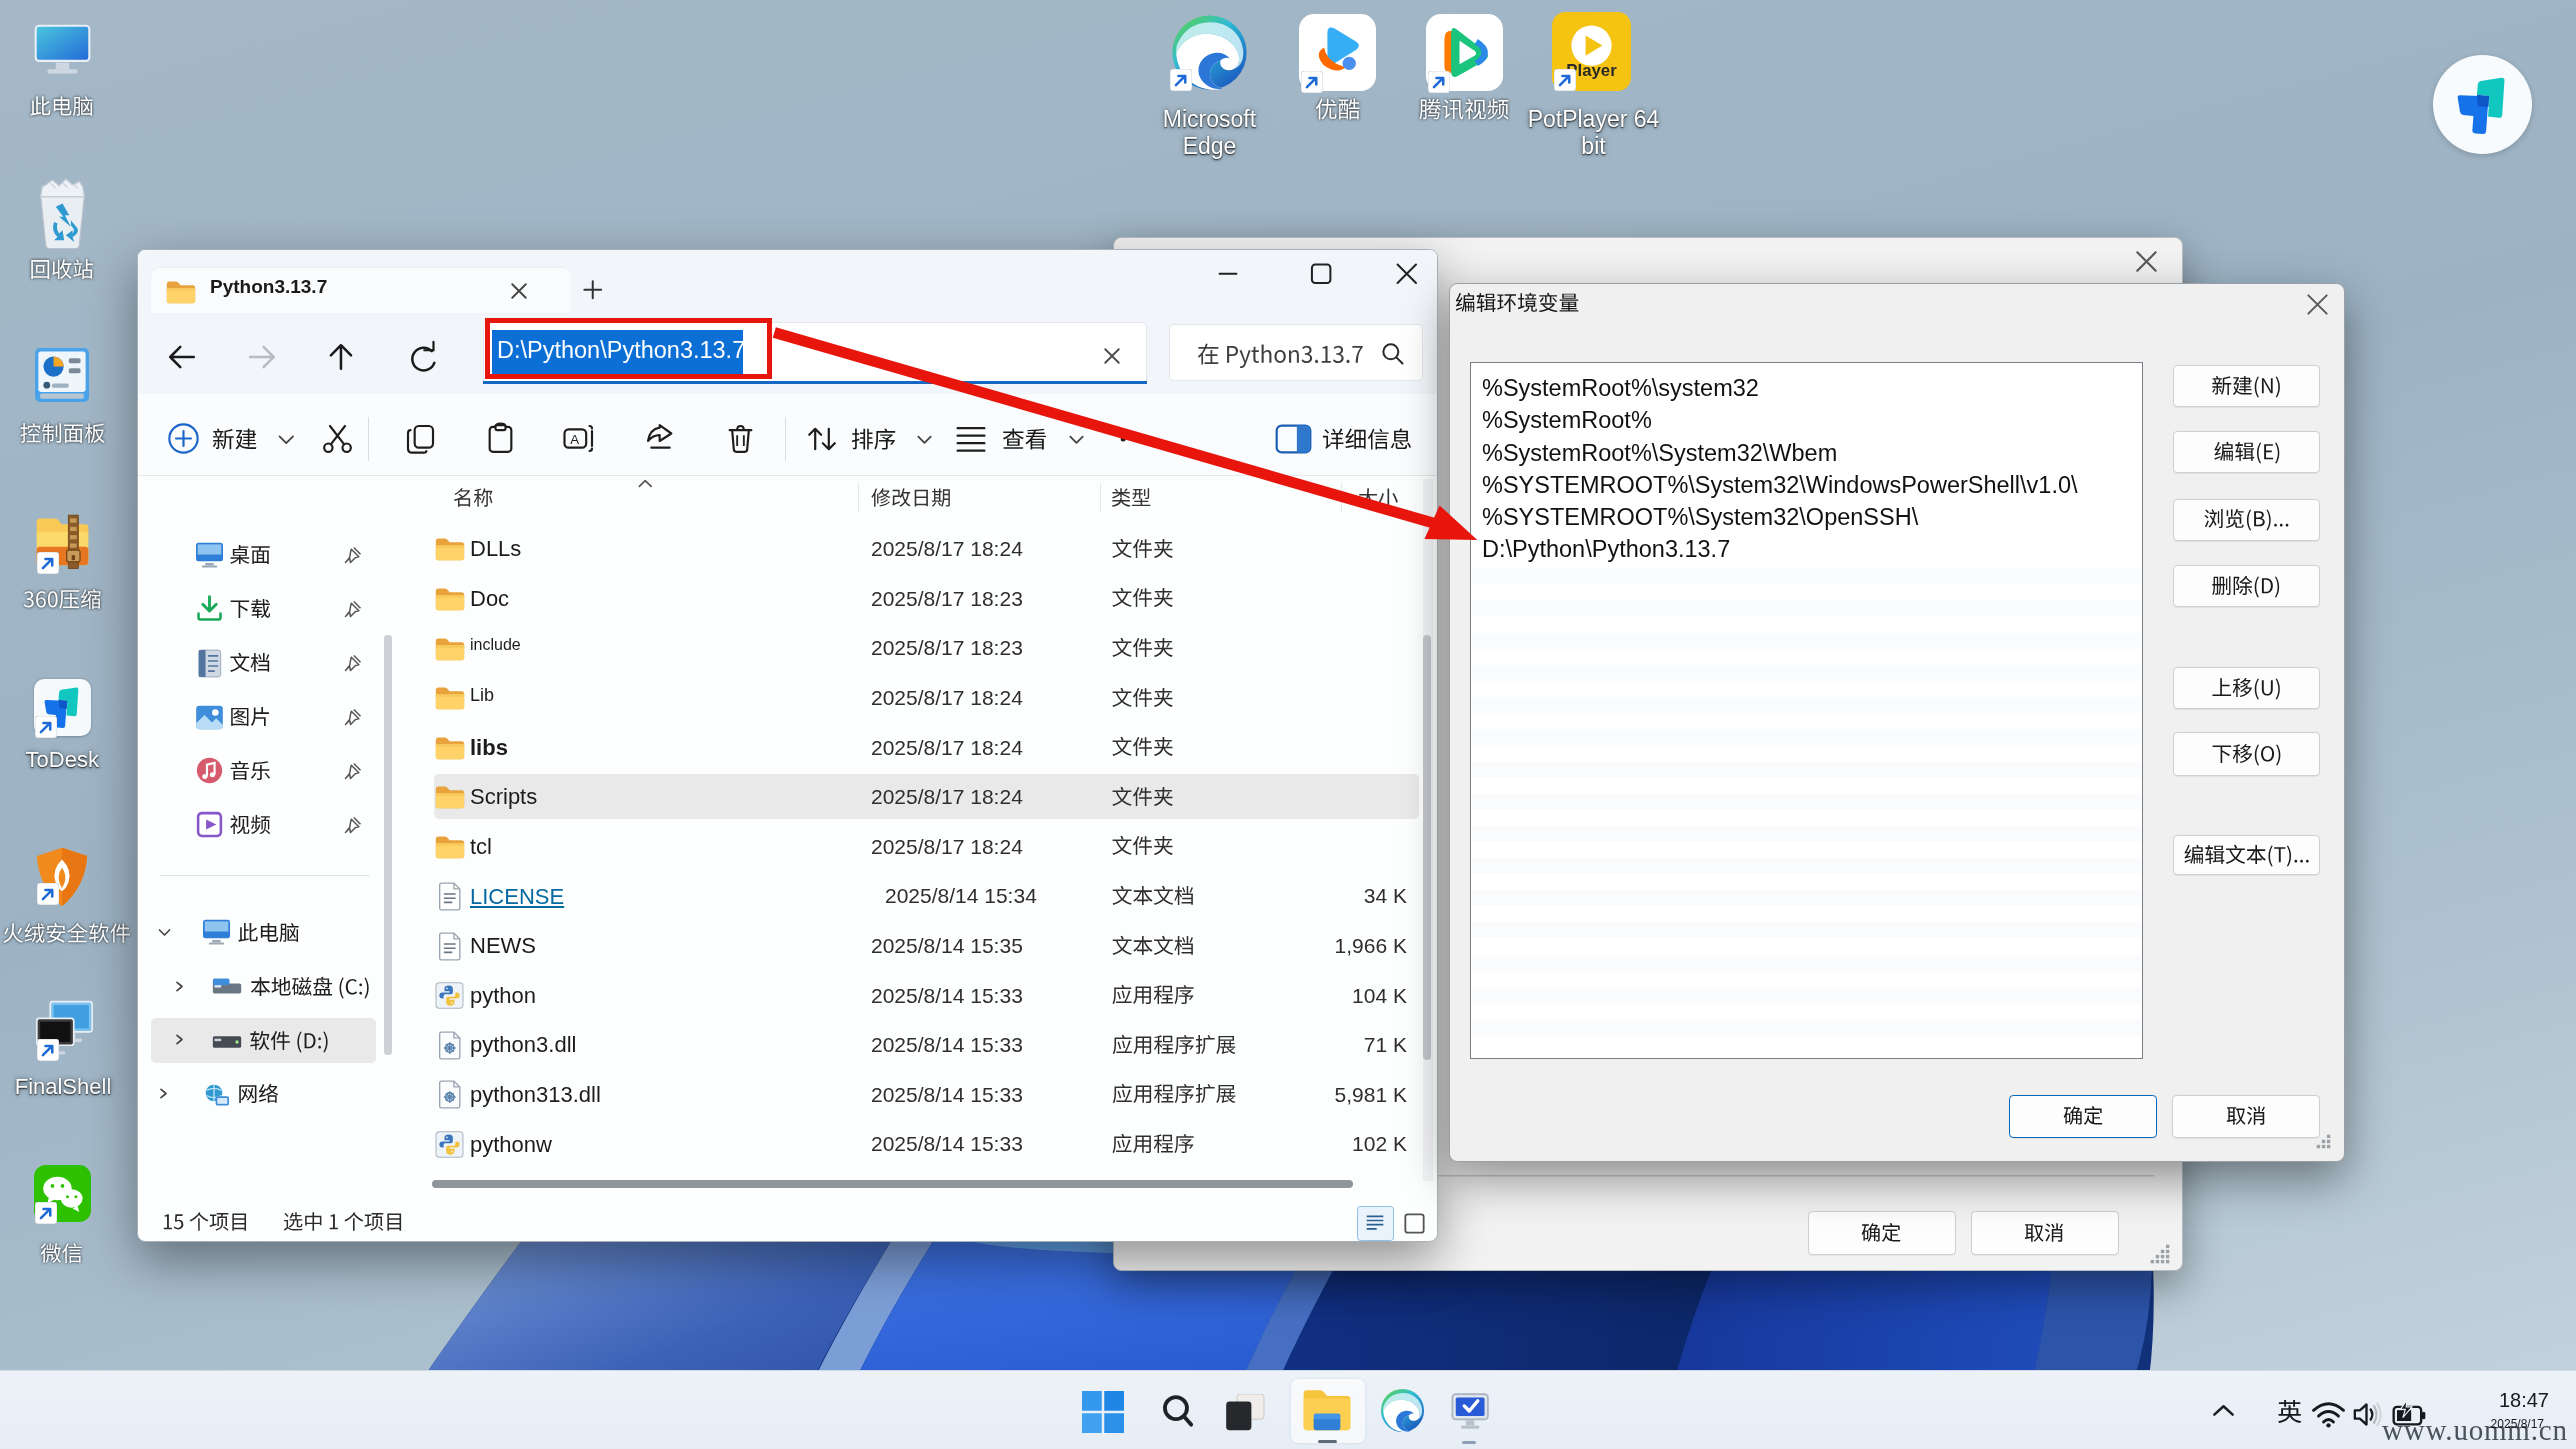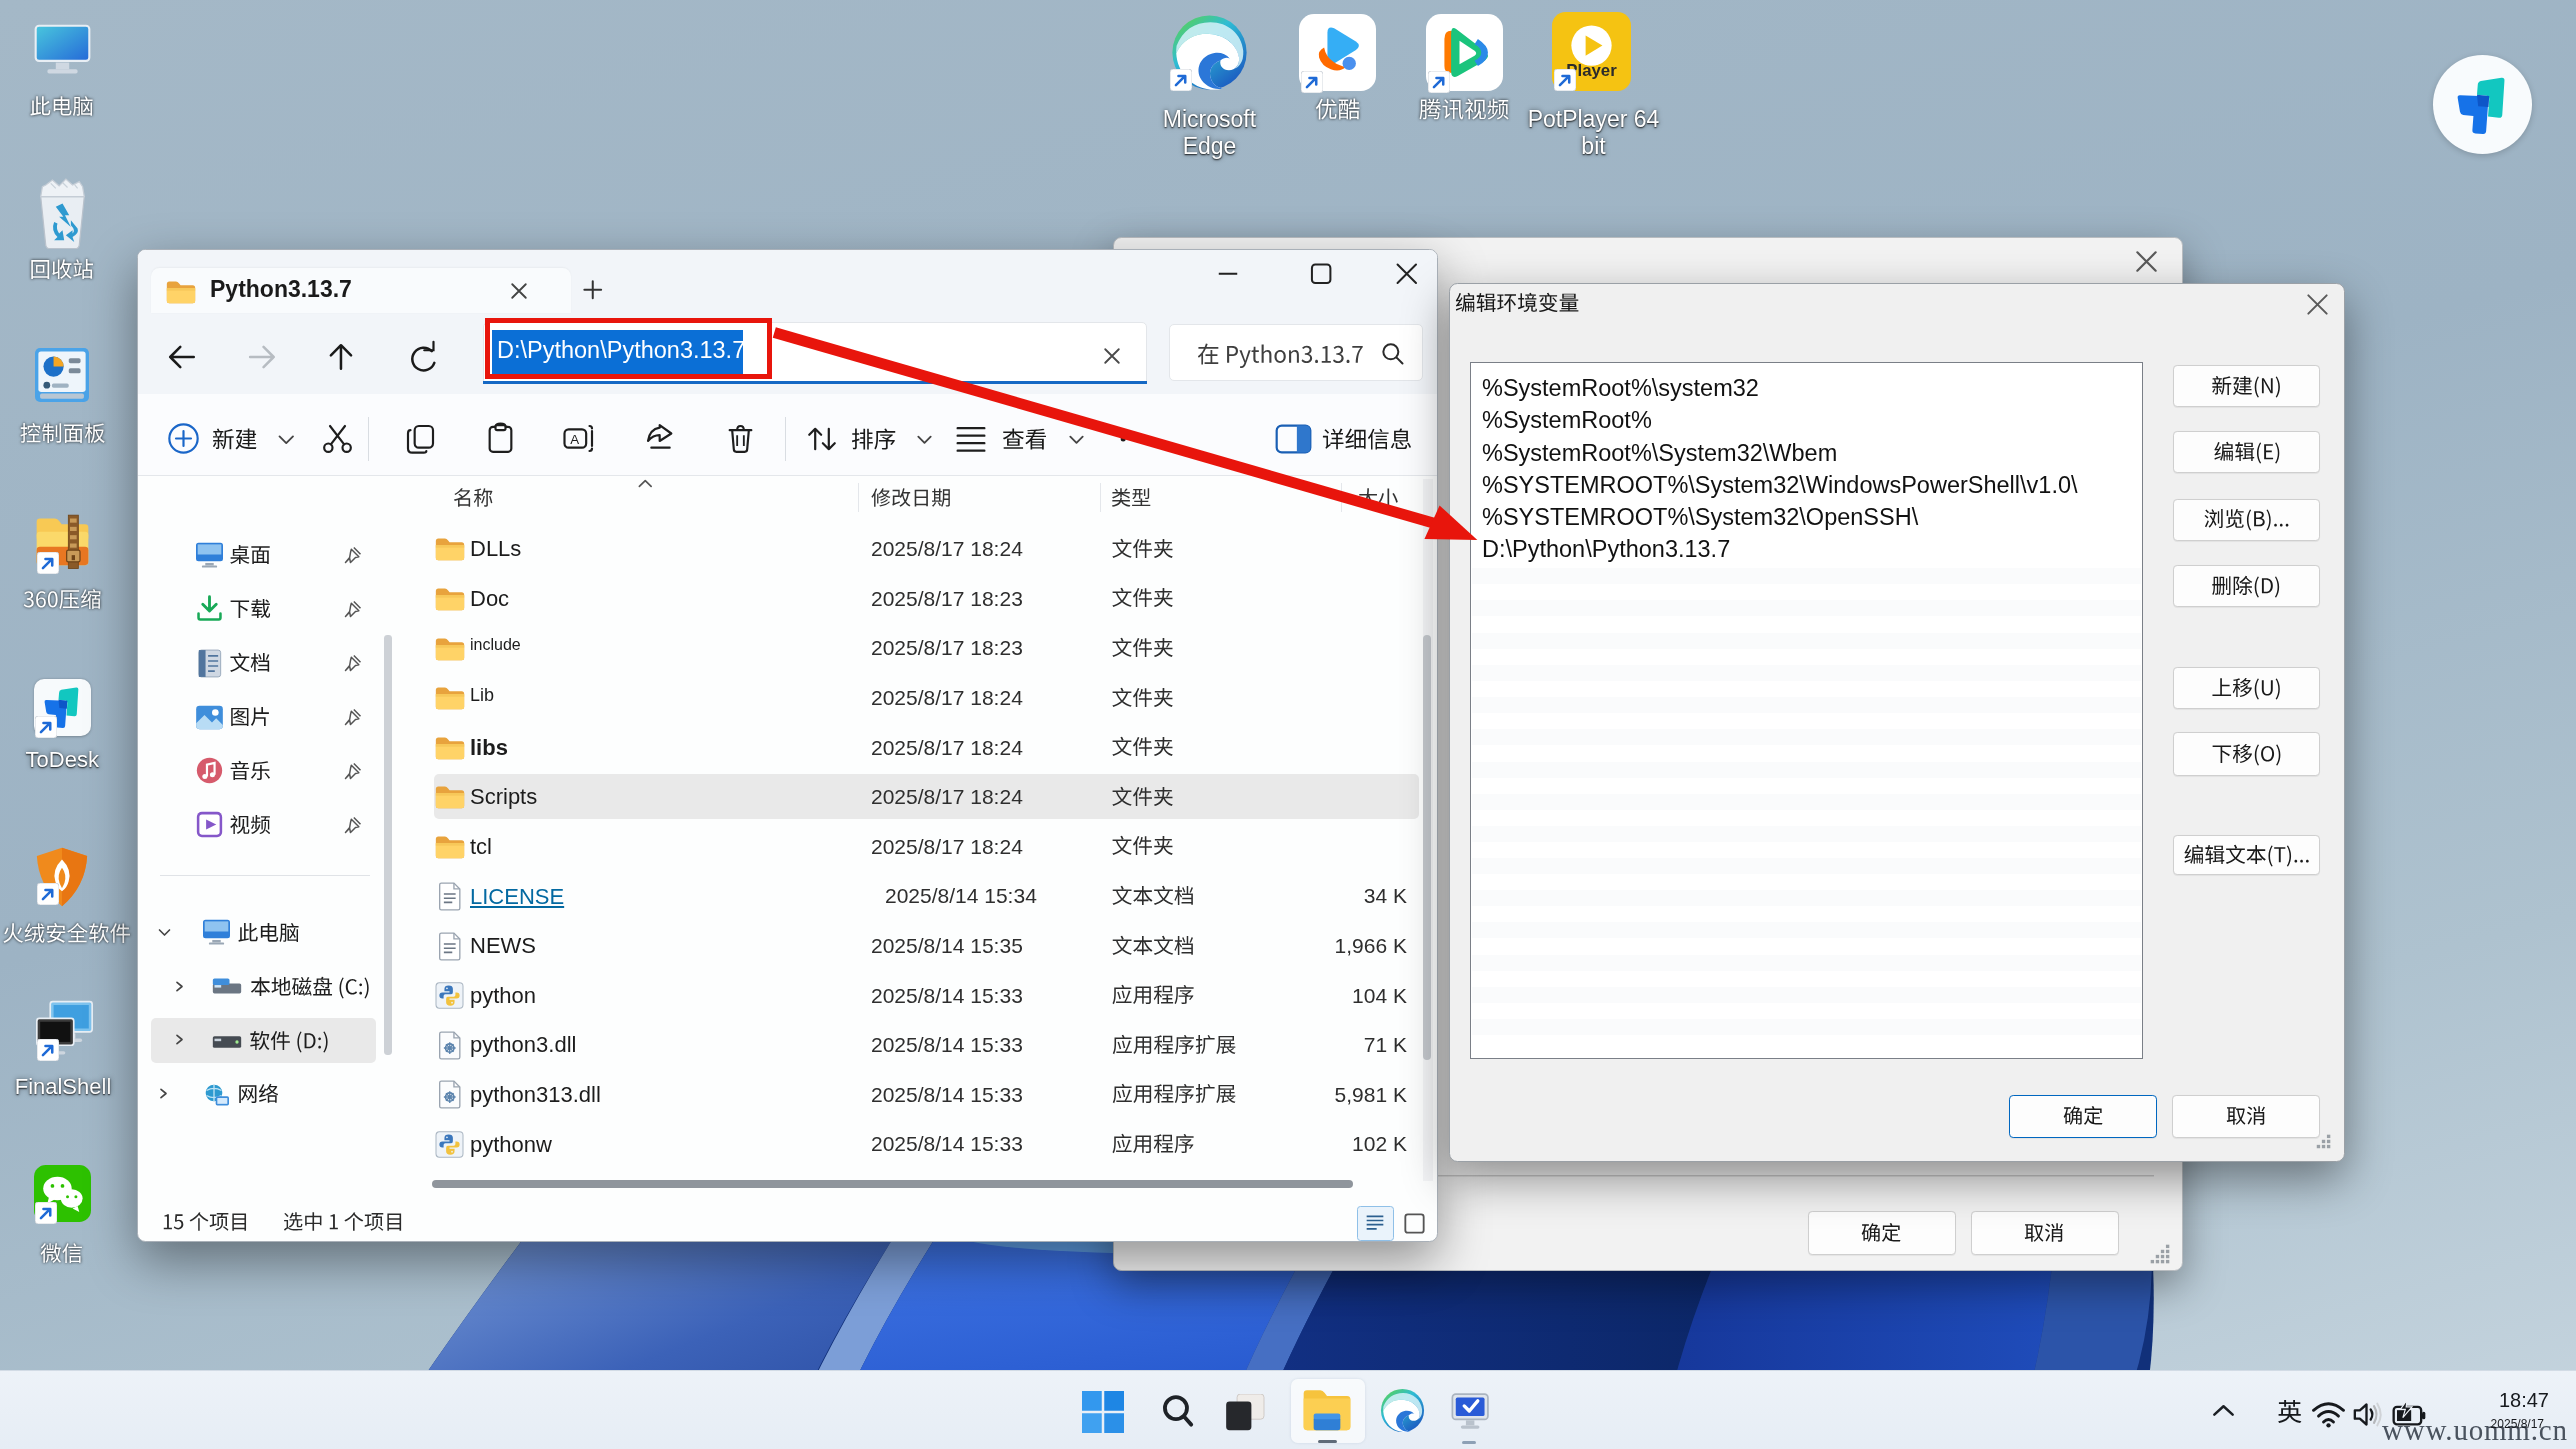"Python3.13.7" div.abs { font-size: 23px -> 19px }
